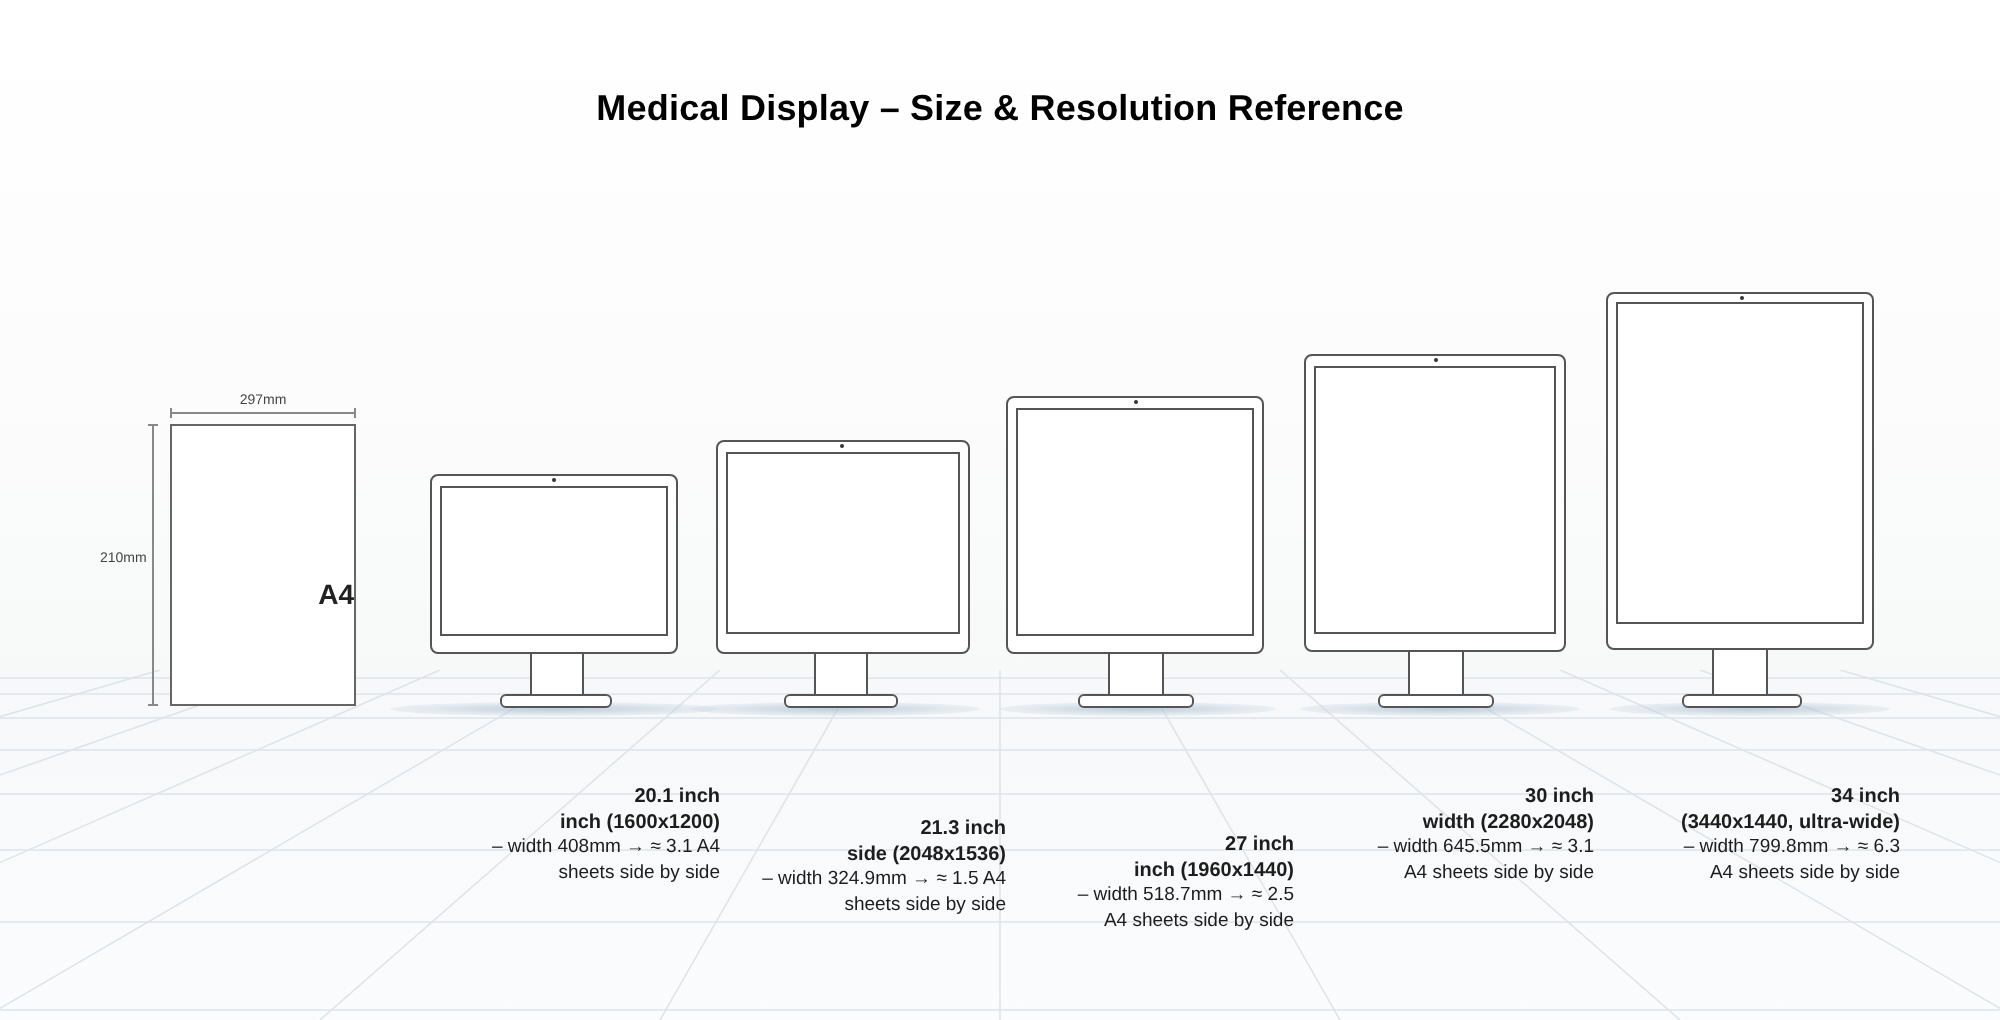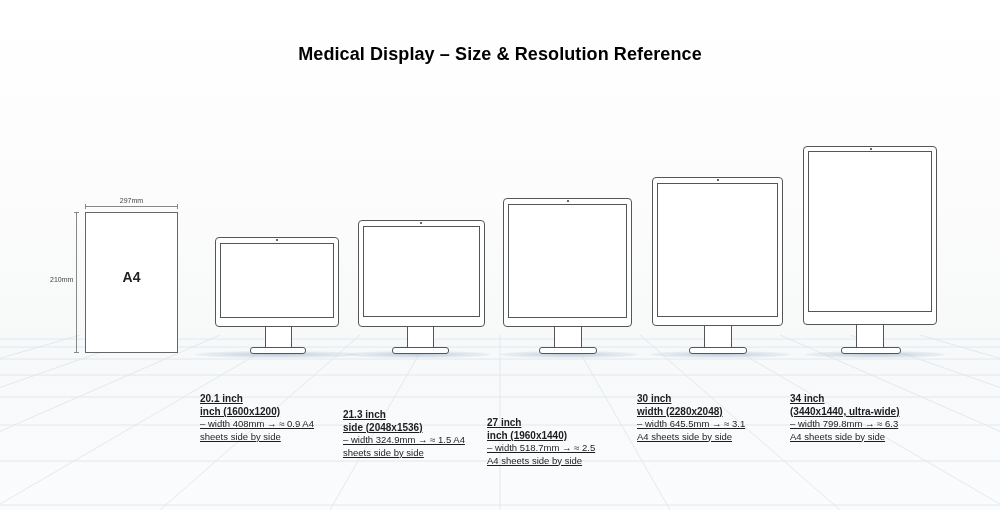"A4" .a4-label { text-align: center -> right; top: 56px -> 76px }
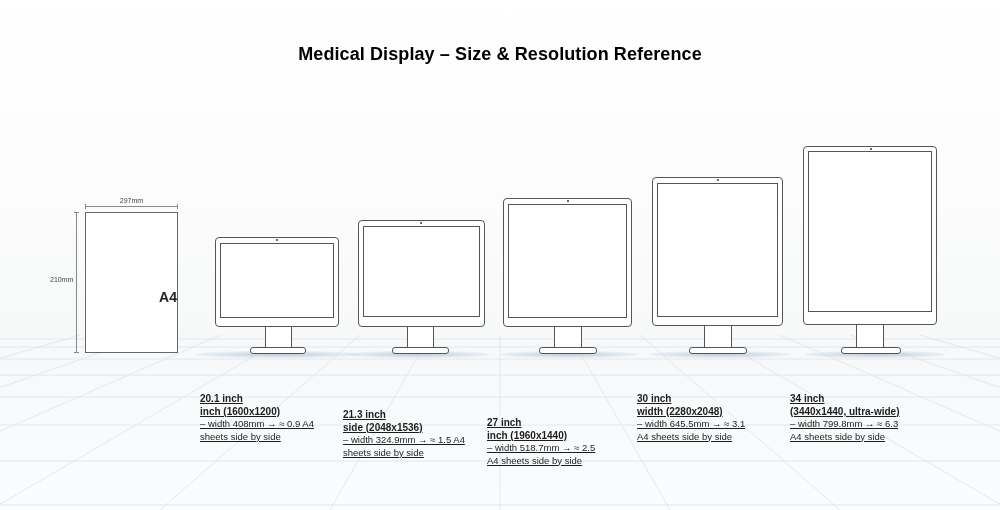"20.1 inch" .caption { text-align: left -> right; text-decoration: underline -> none }
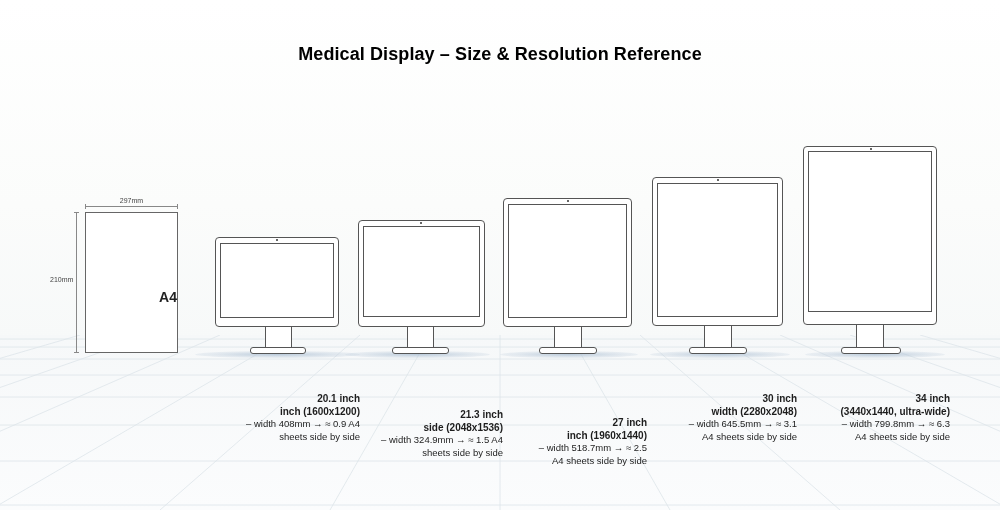"– width 408mm → ≈" div { text: 0.9 -> 3.1 }
